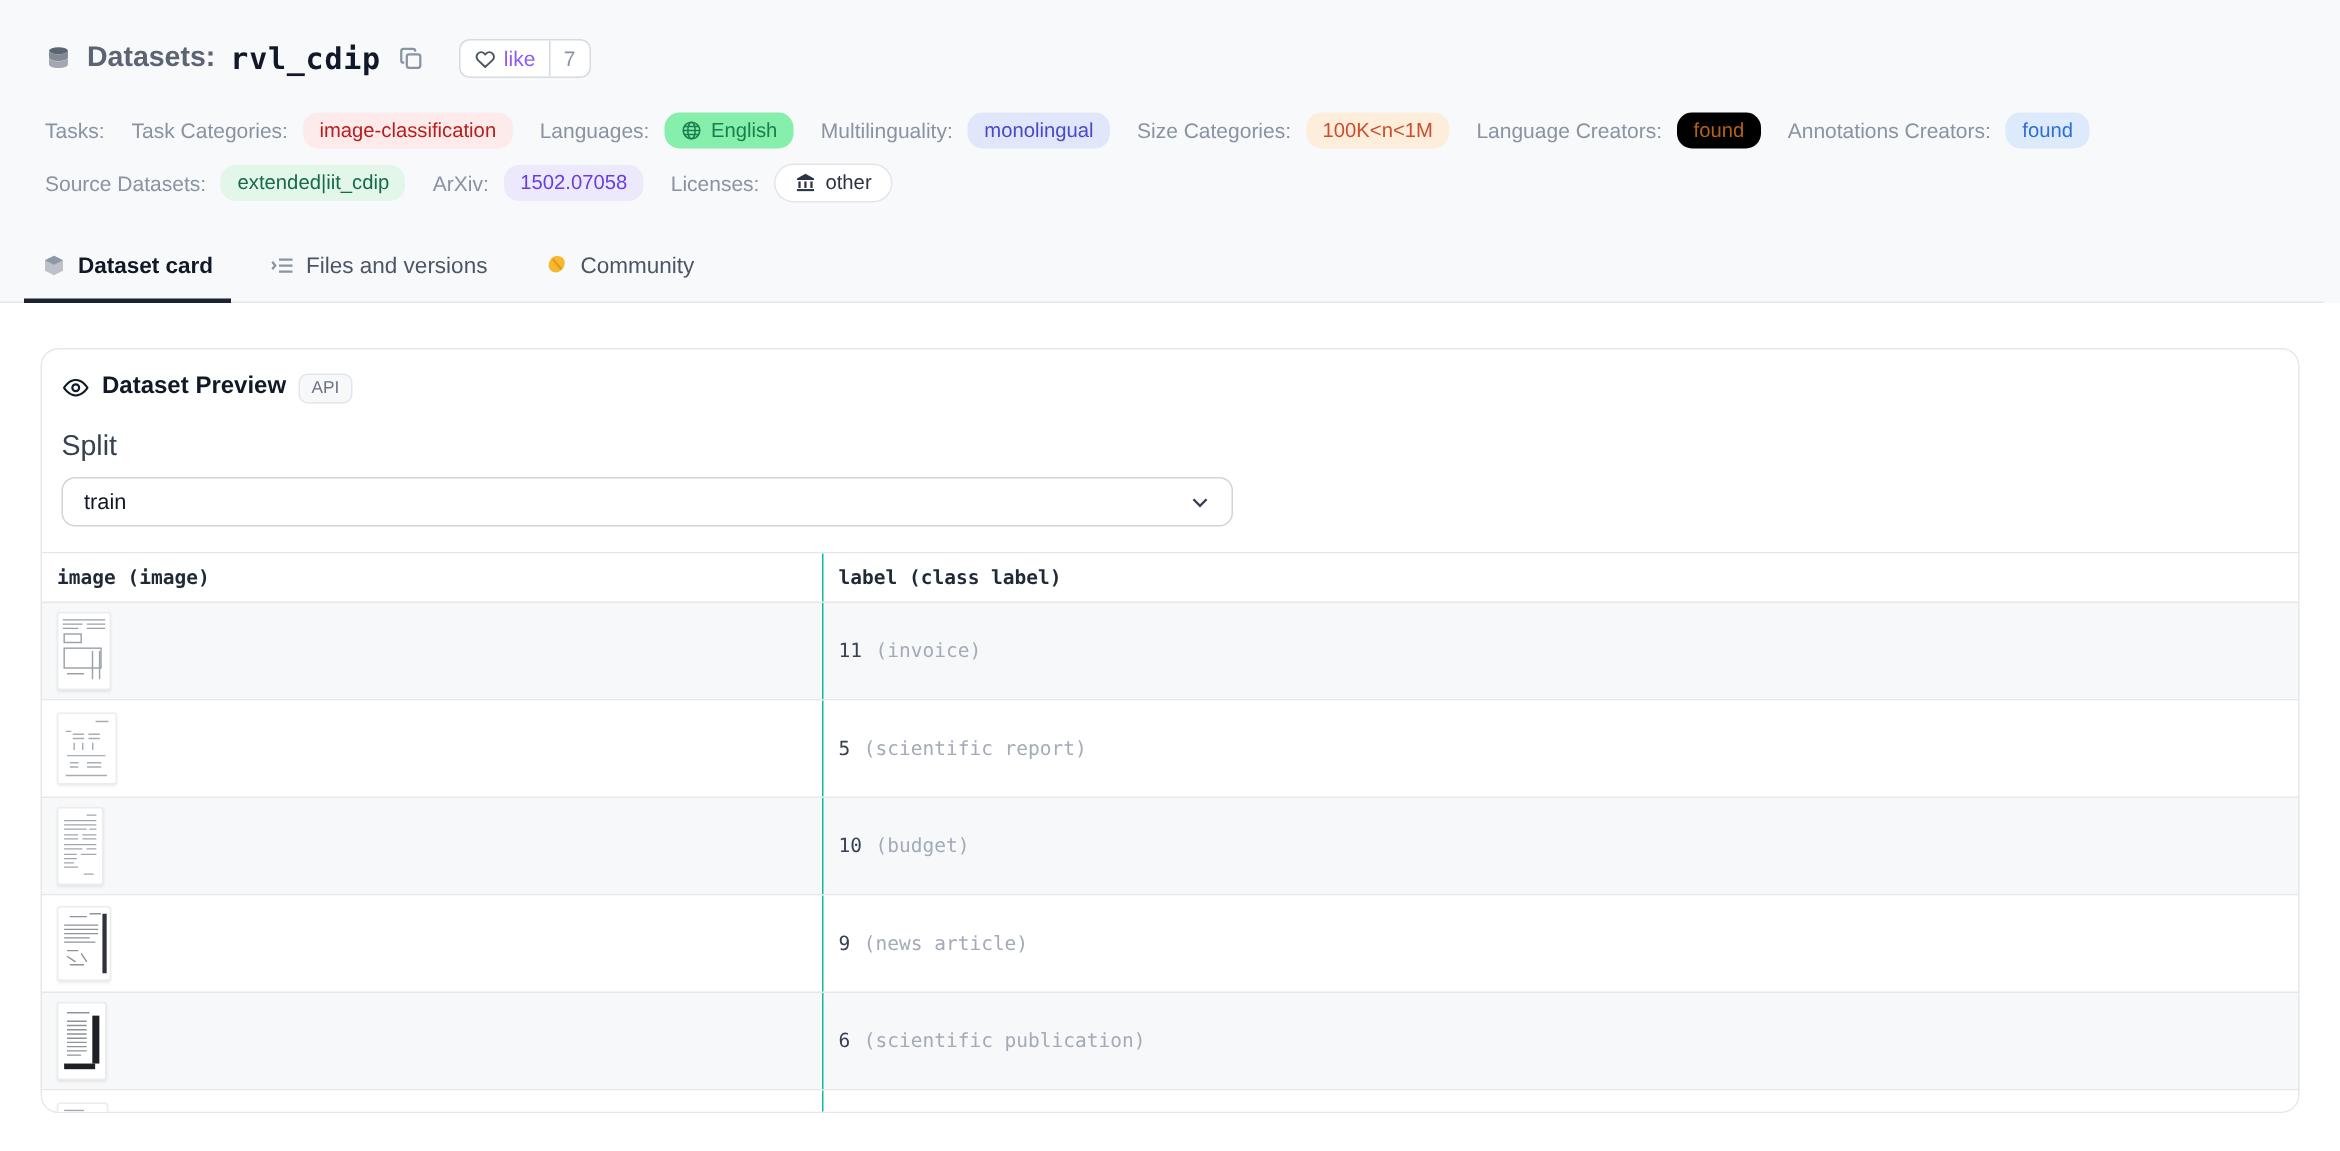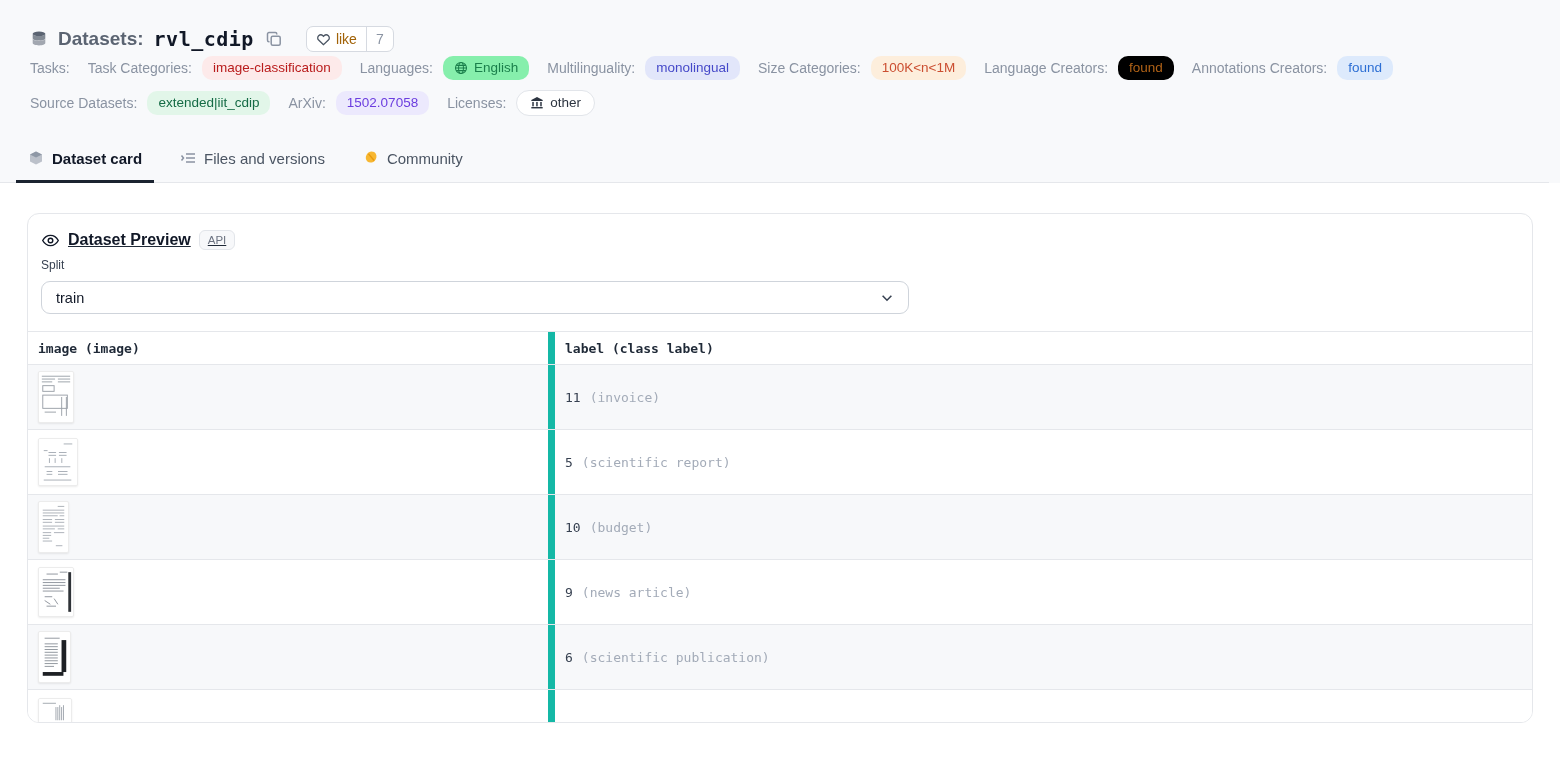"like" .like-left { color: #a16207 -> #8b5cf6 }
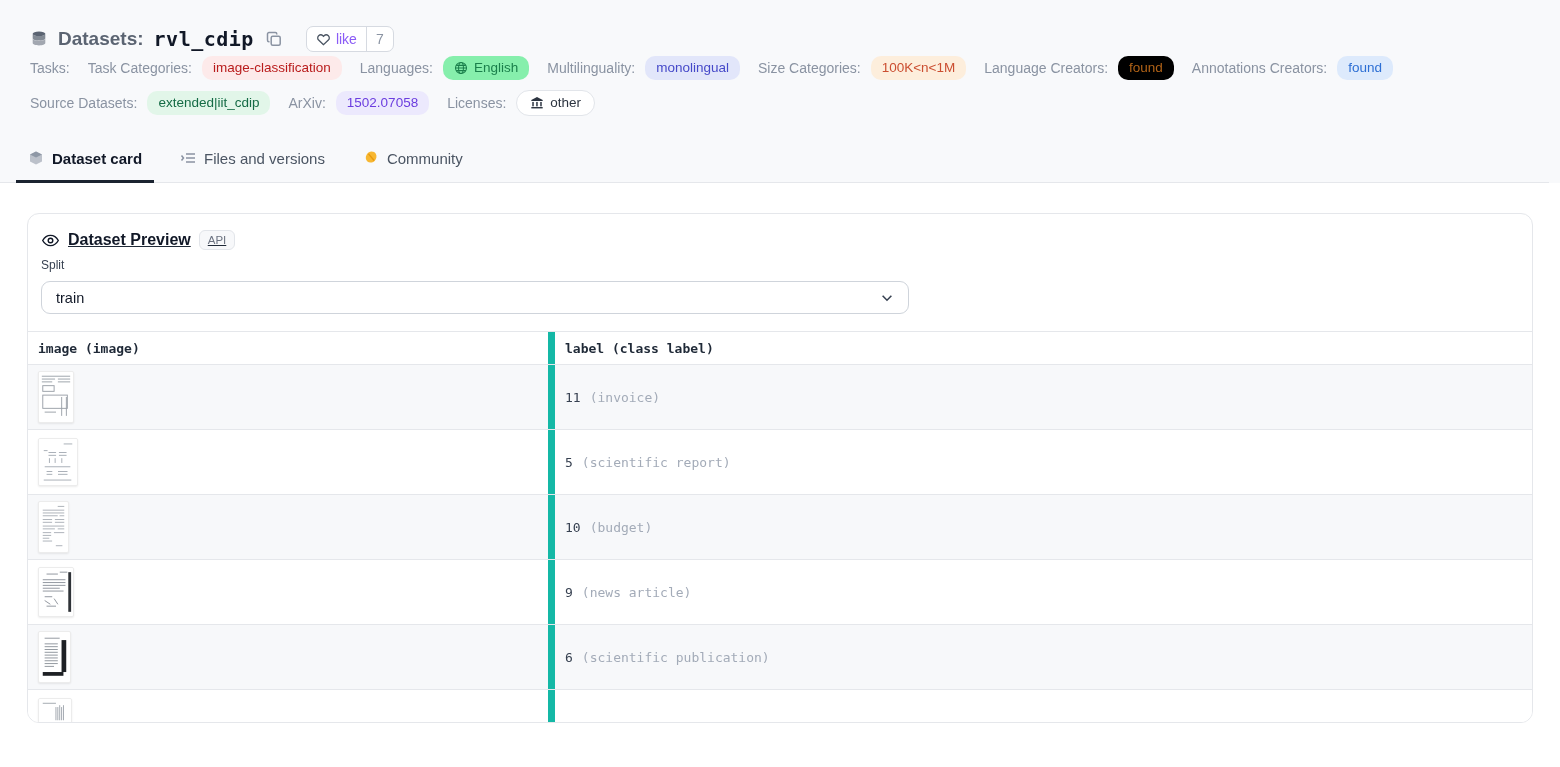"Tasks:" .tags-row { margin-top: 4px -> 23px }
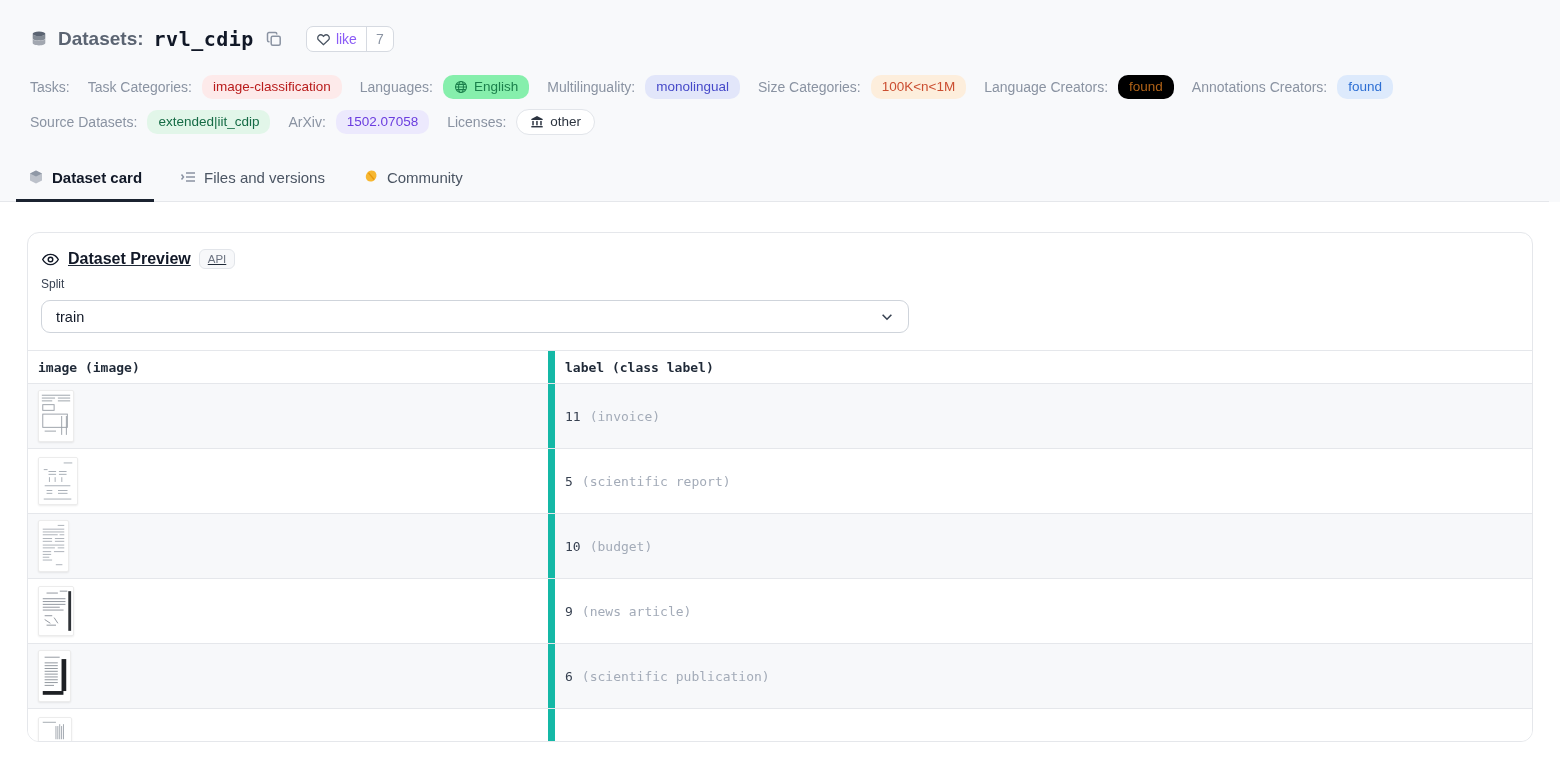"Dataset Preview" .preview-head { align-items: center -> none; text-decoration: underline -> none }
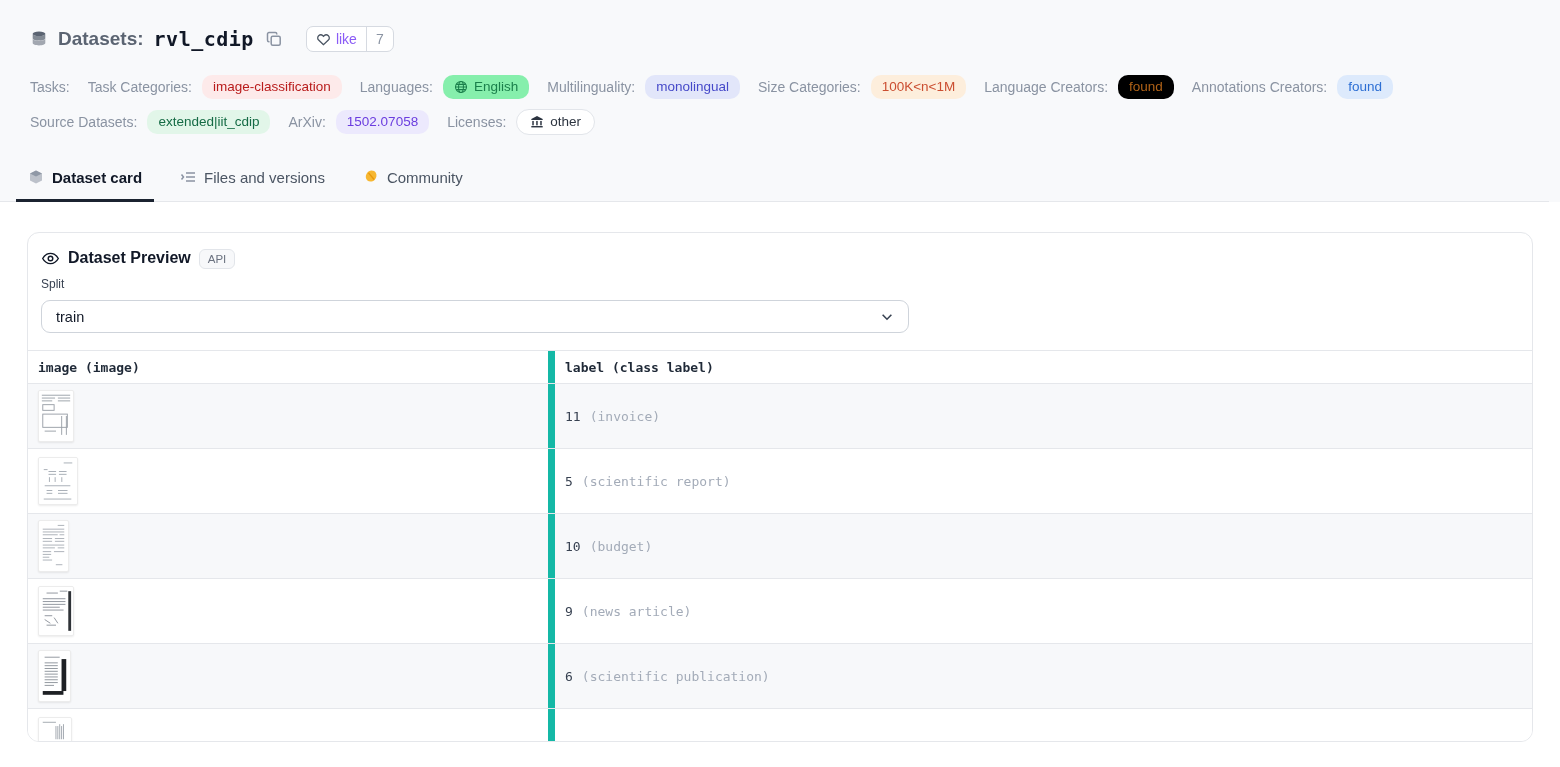"Split" .split-label { font-size: 12px -> 19px; margin-top: 8px -> 18px }
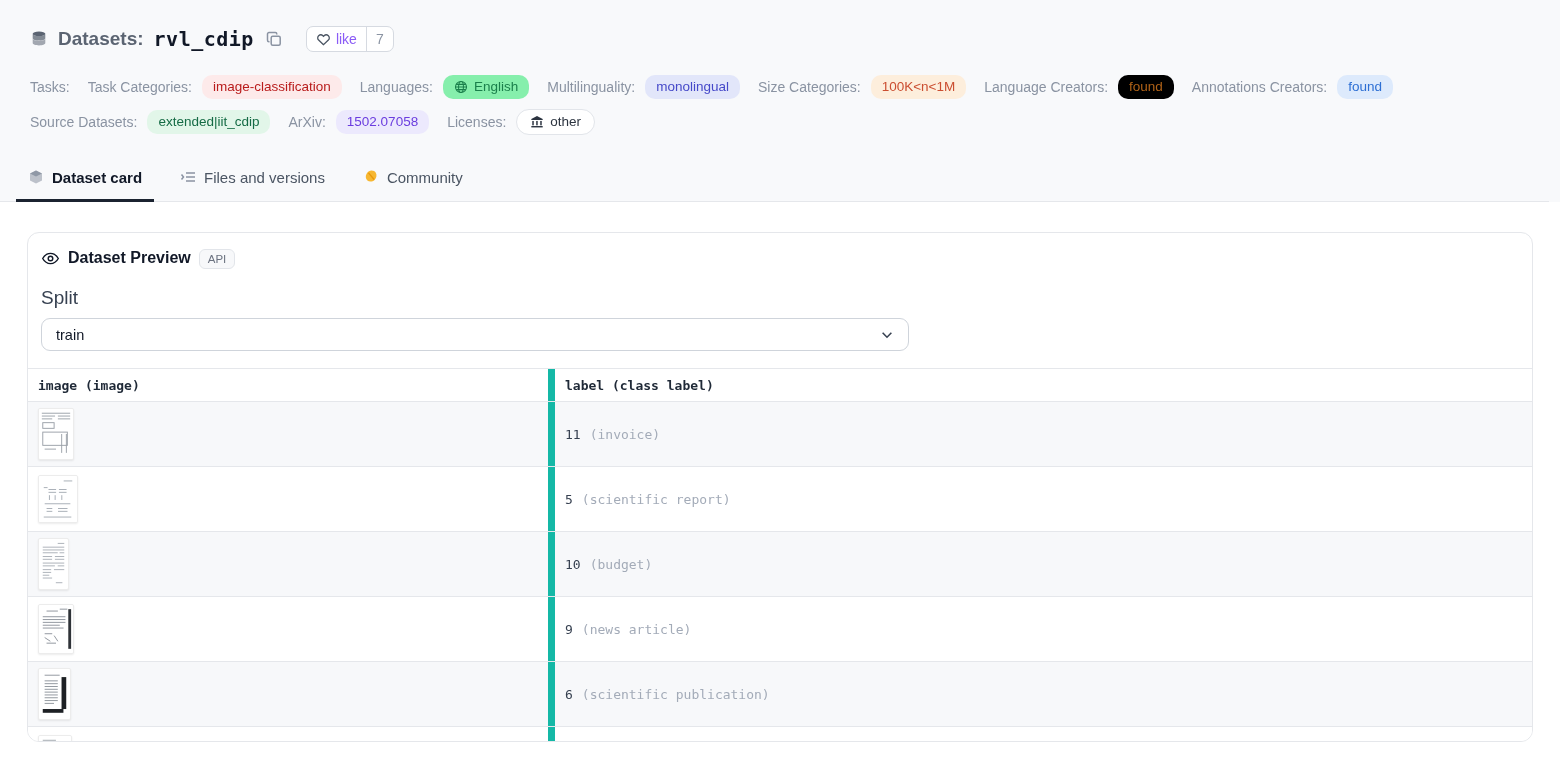"train" .split-select { width: 868px -> 781px }
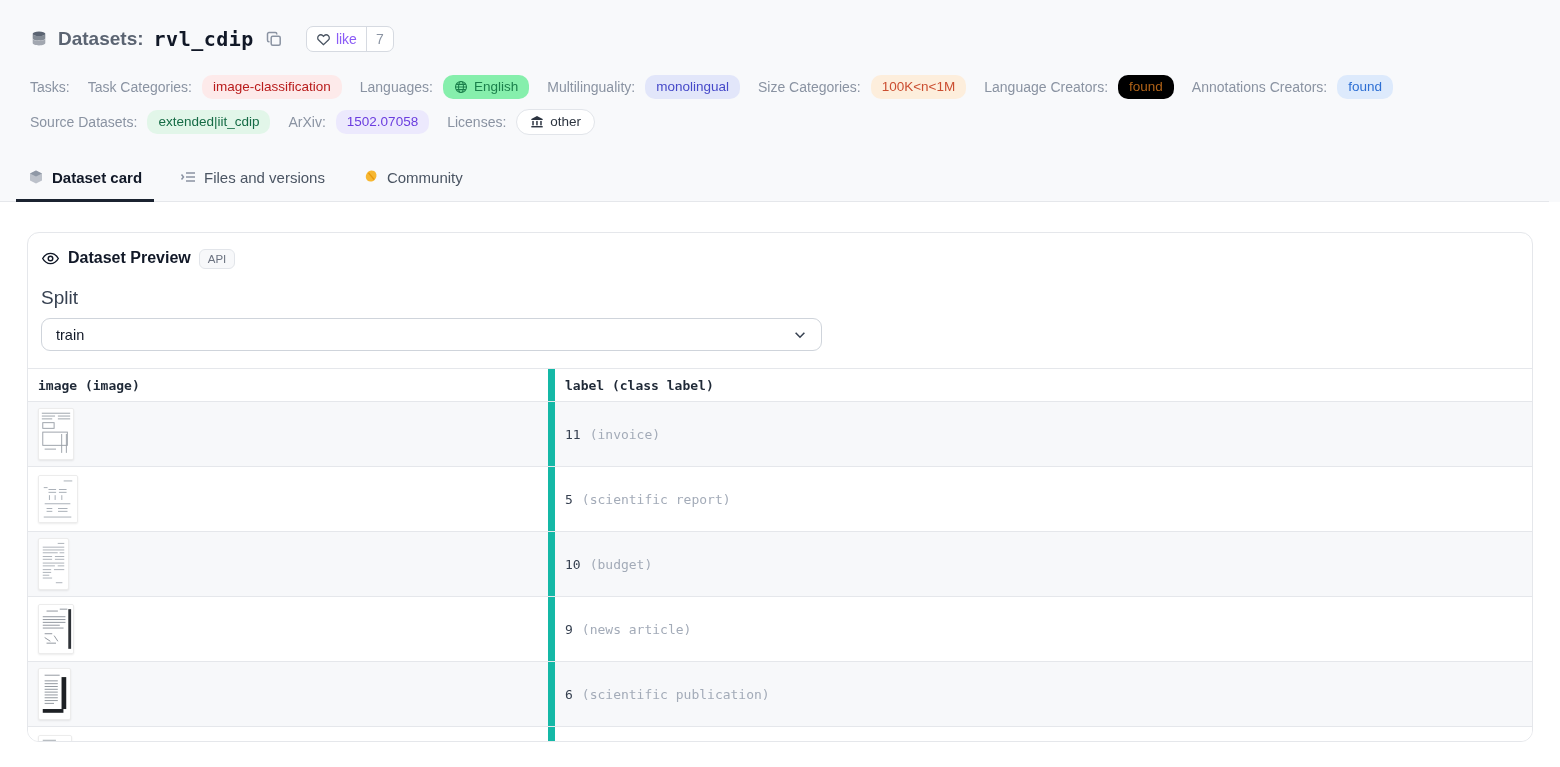"label (class label)" .c2 { border-left: 7px solid #14b8a6 -> 1px solid #14b8a6 }
